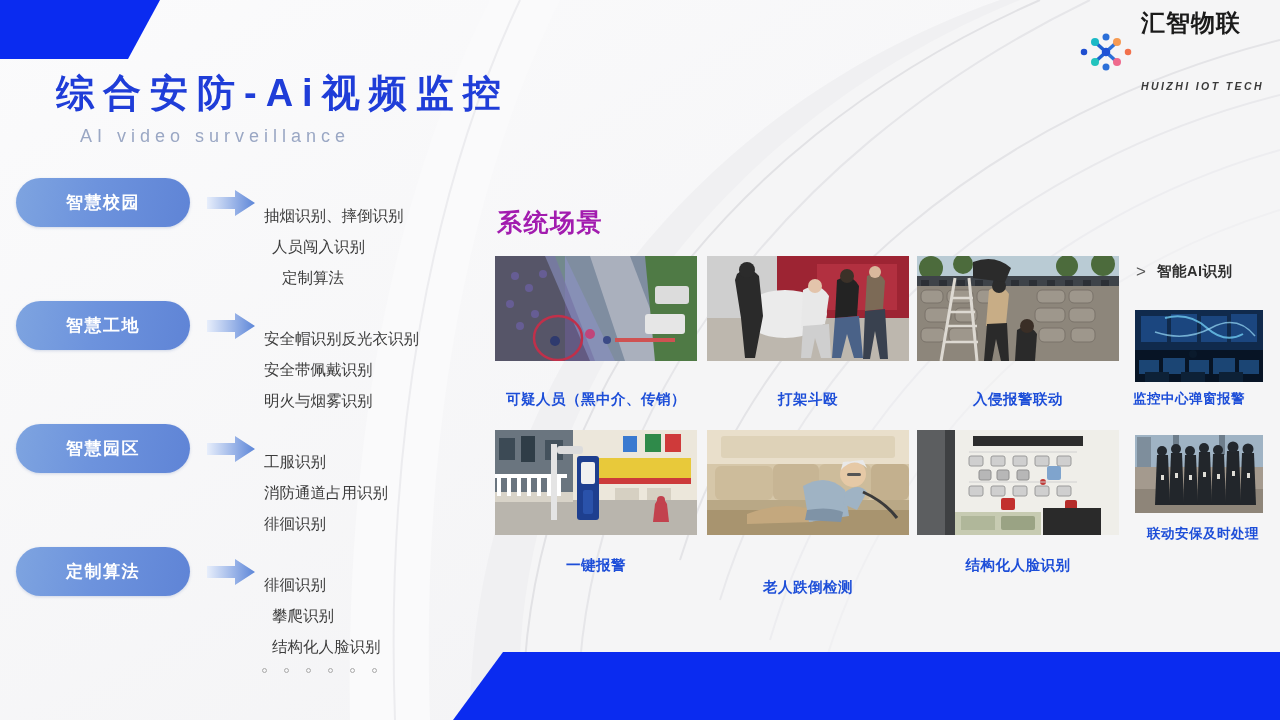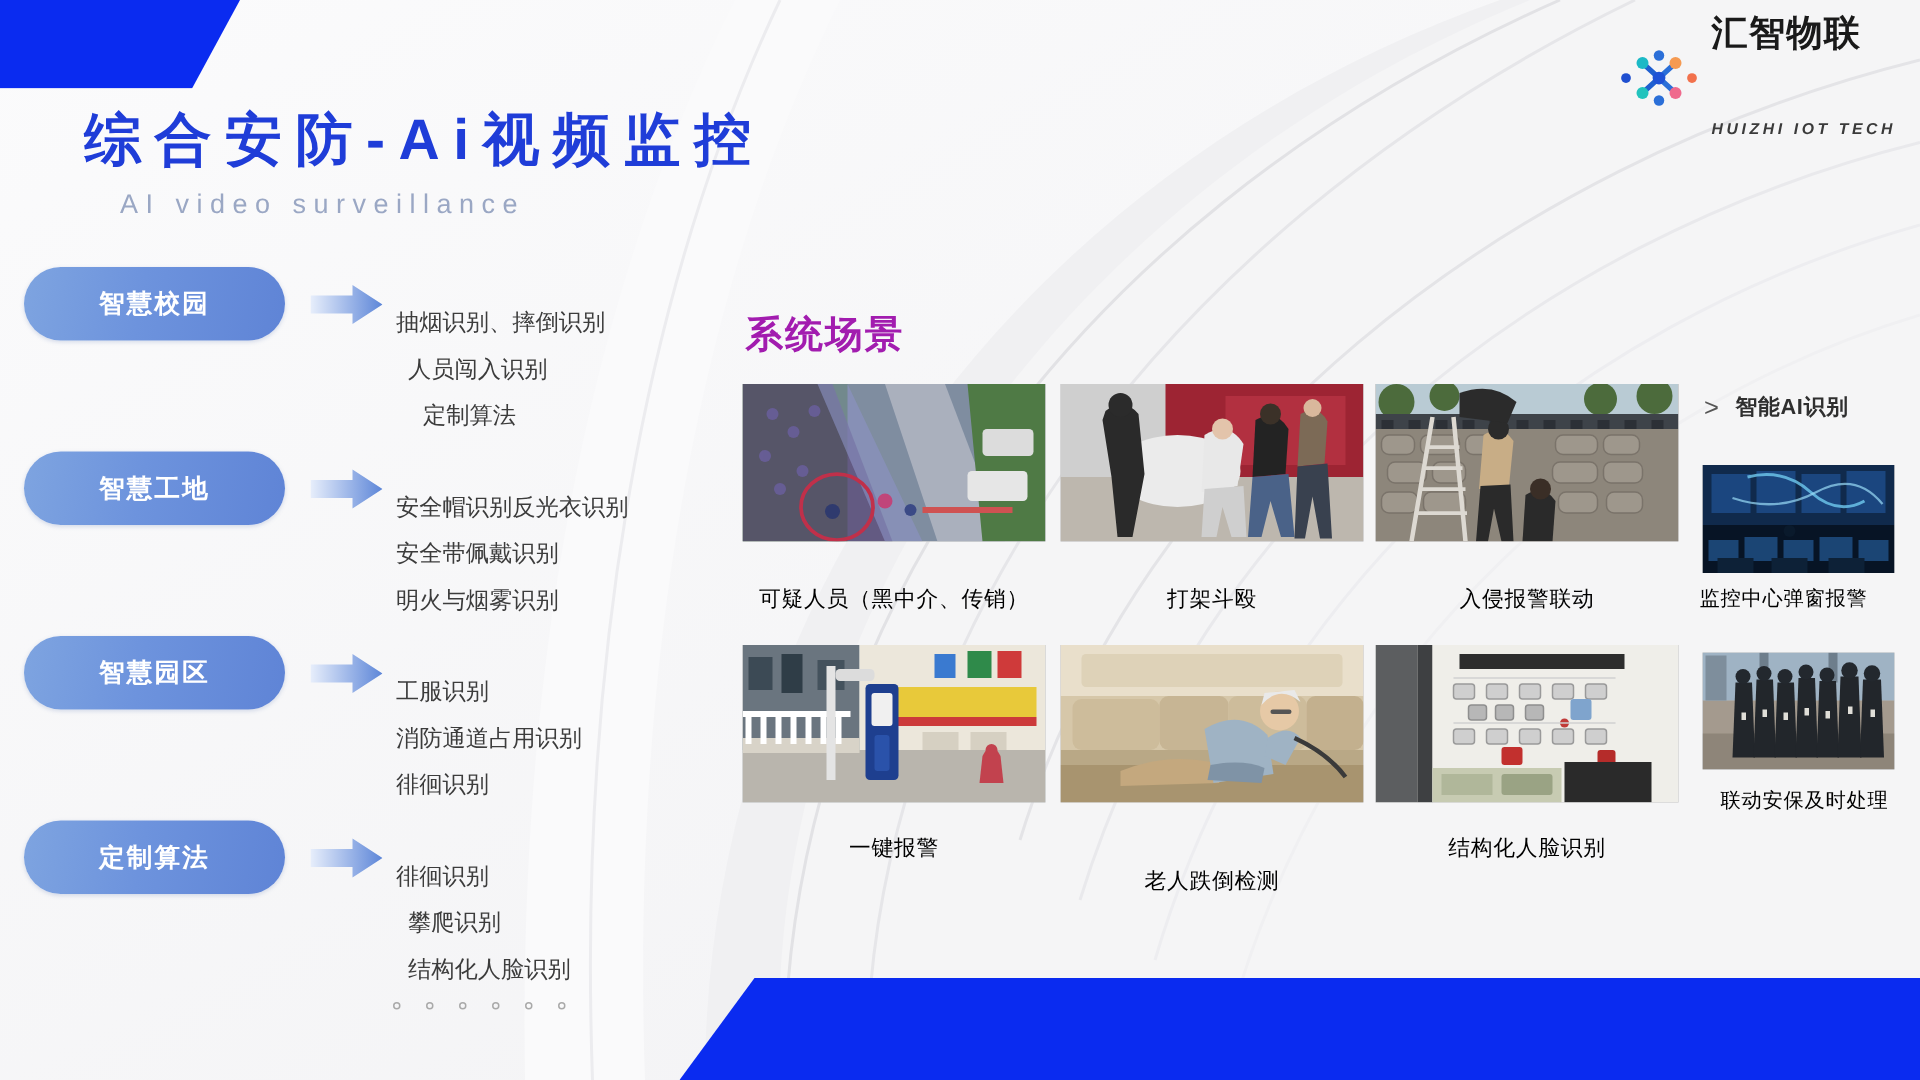"可疑人员（黑中介、传销）" .cap { color: #000000 -> #1d4ed8; font-weight: normal -> bold }
